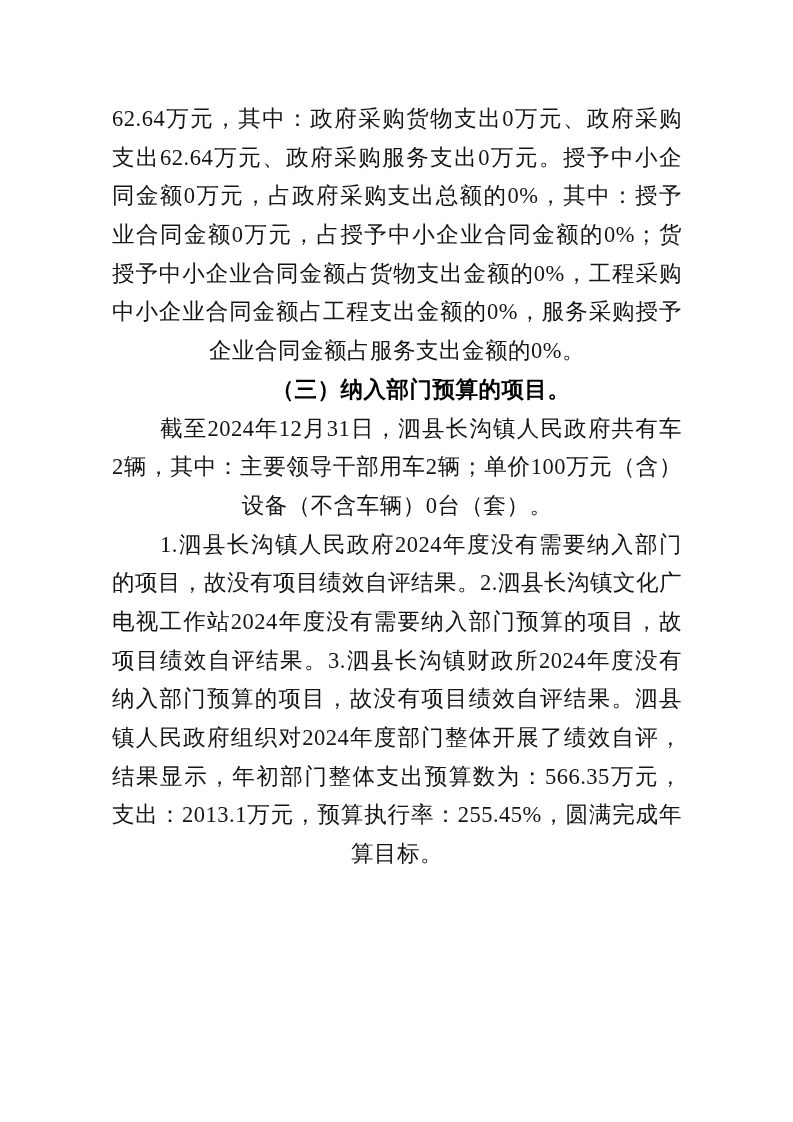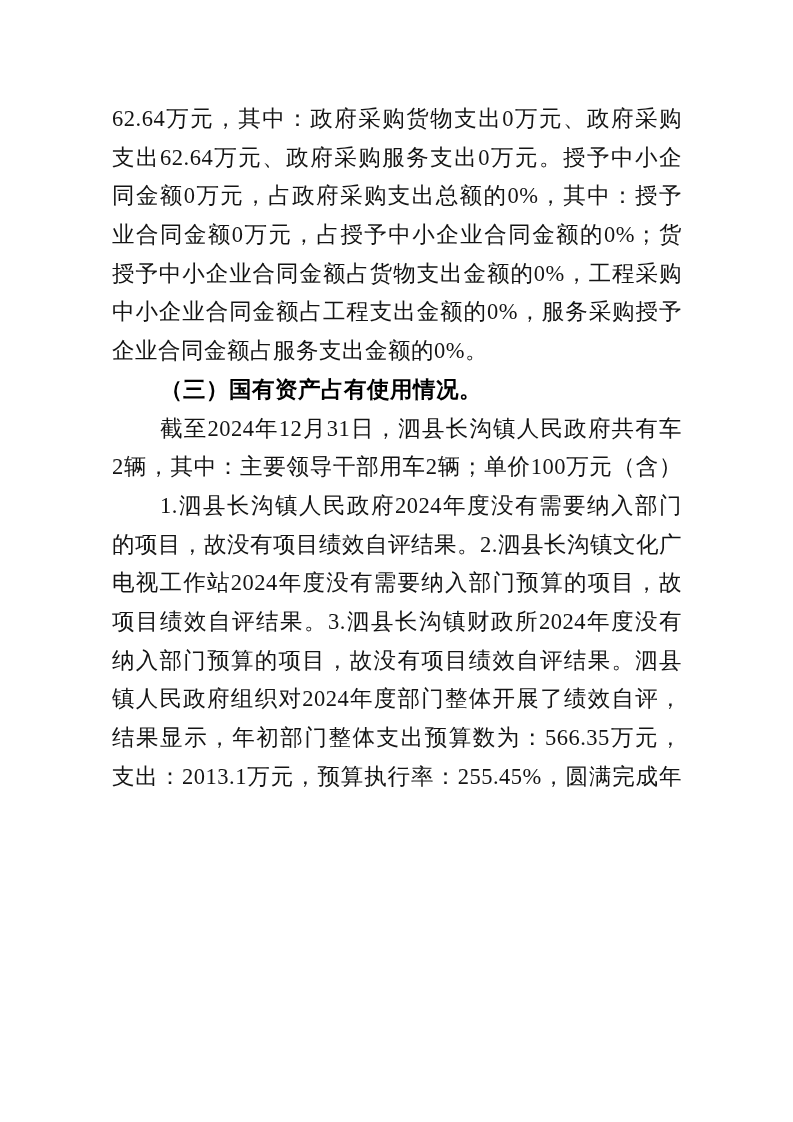"企业合同金额占服务支出金额的0%。" .line { text-align: left -> center }
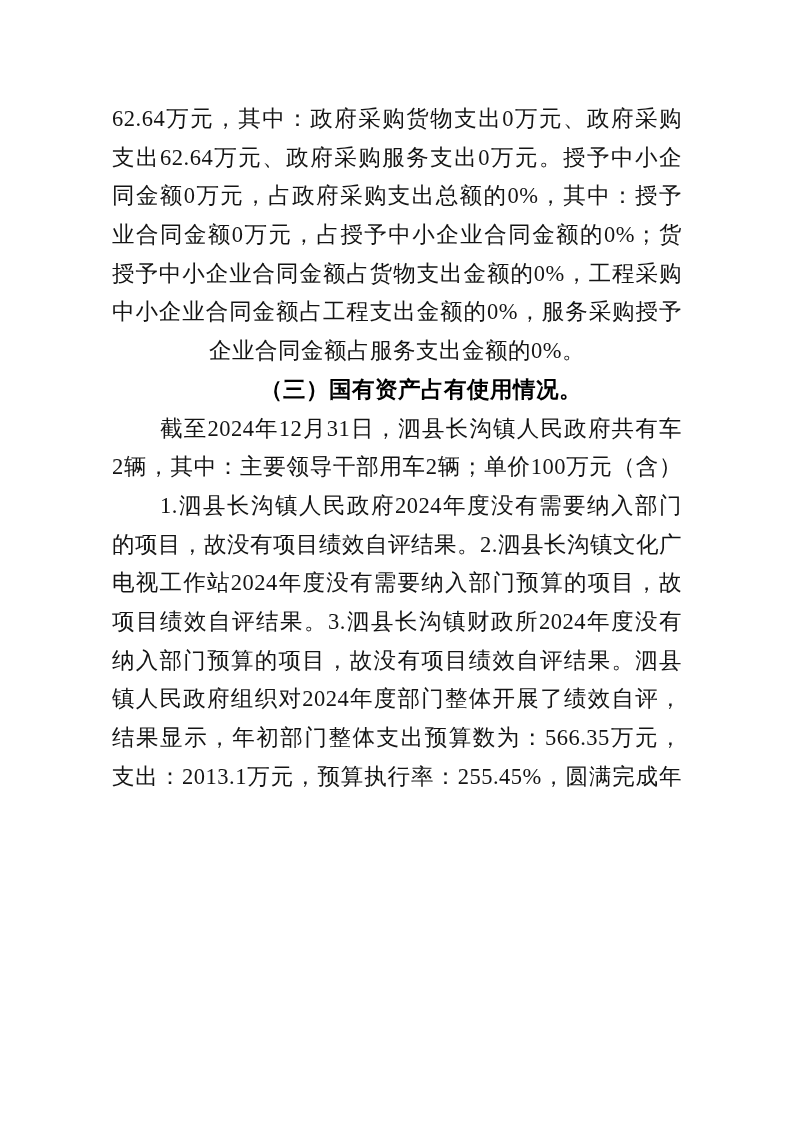"（三）国有资产占有使用情况。" div.line { text: 国有资产占有使用情况 -> 纳入部门预算的项目 }
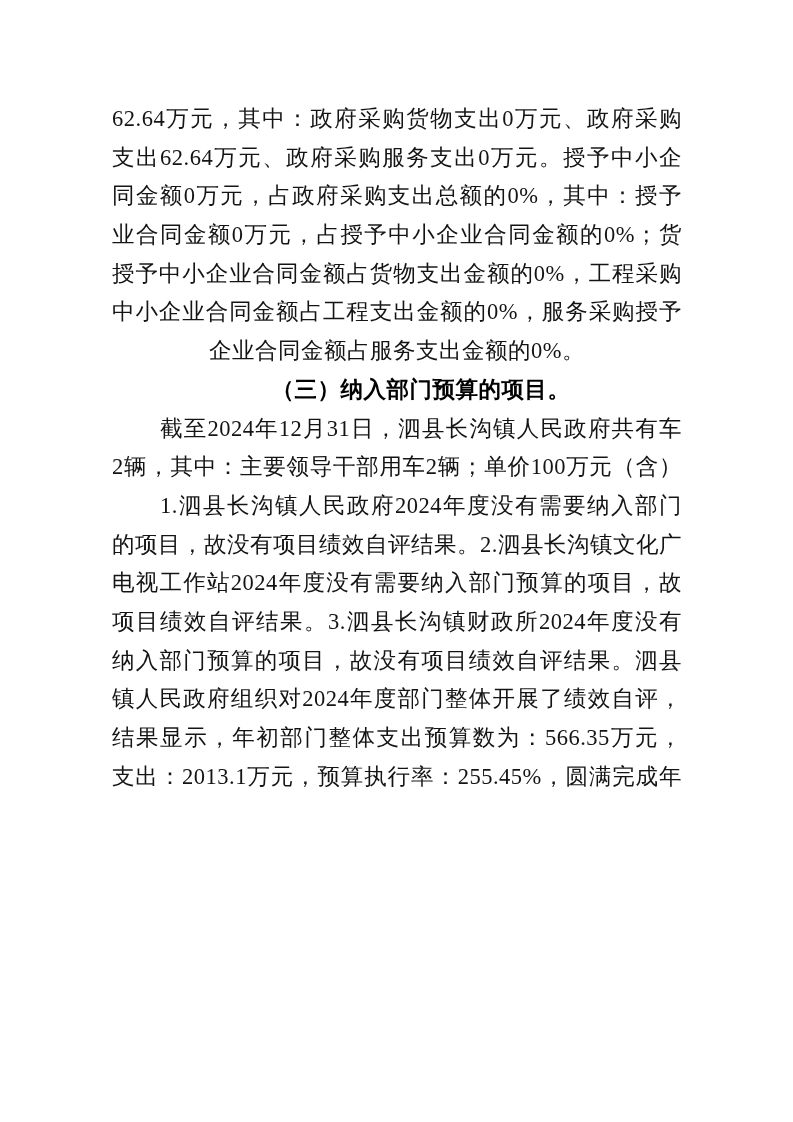"设备（不含车辆）0台（套）。" div.line { html: none -> <div>设备（不含车辆）0台（套）。</div> }
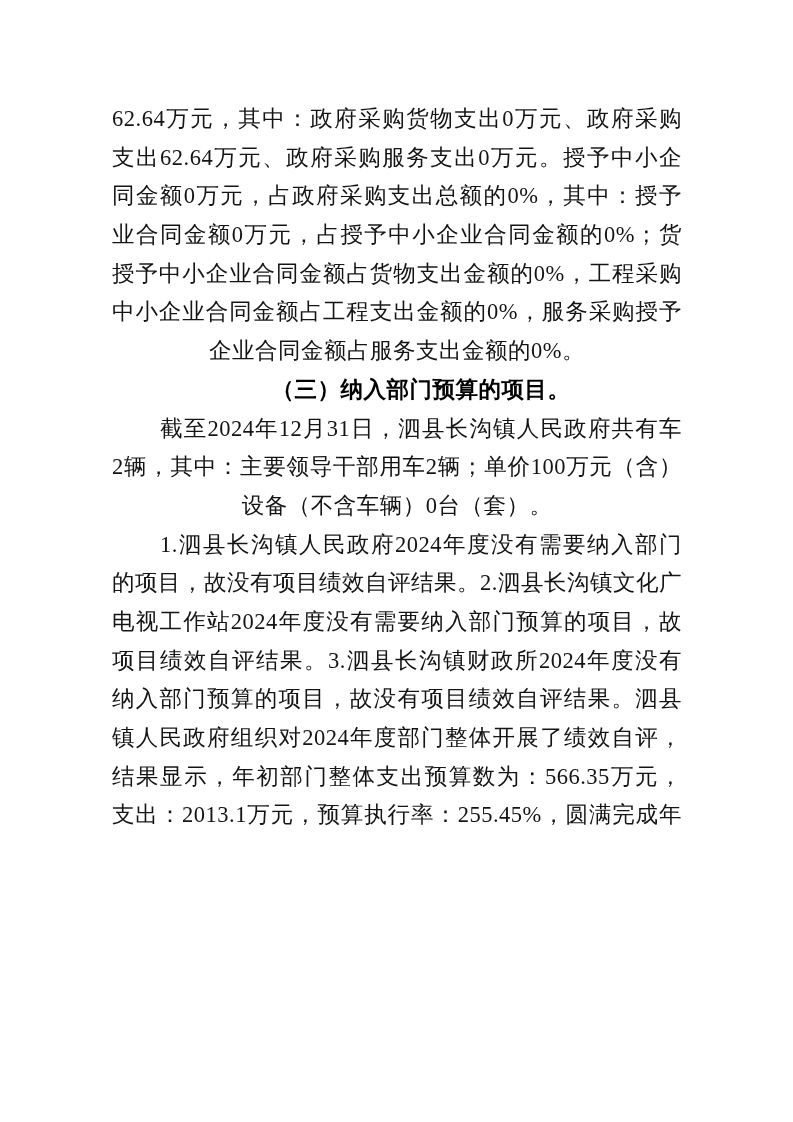"算目标。" div.line { html: none -> <div>算目标。</div> }
